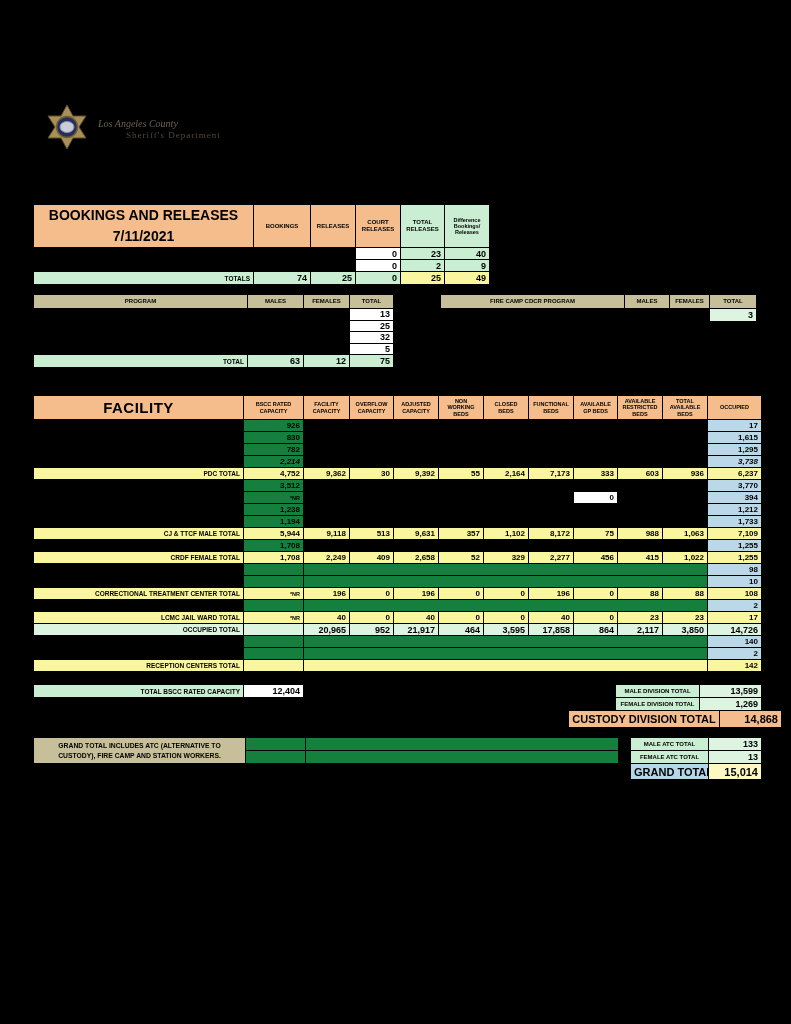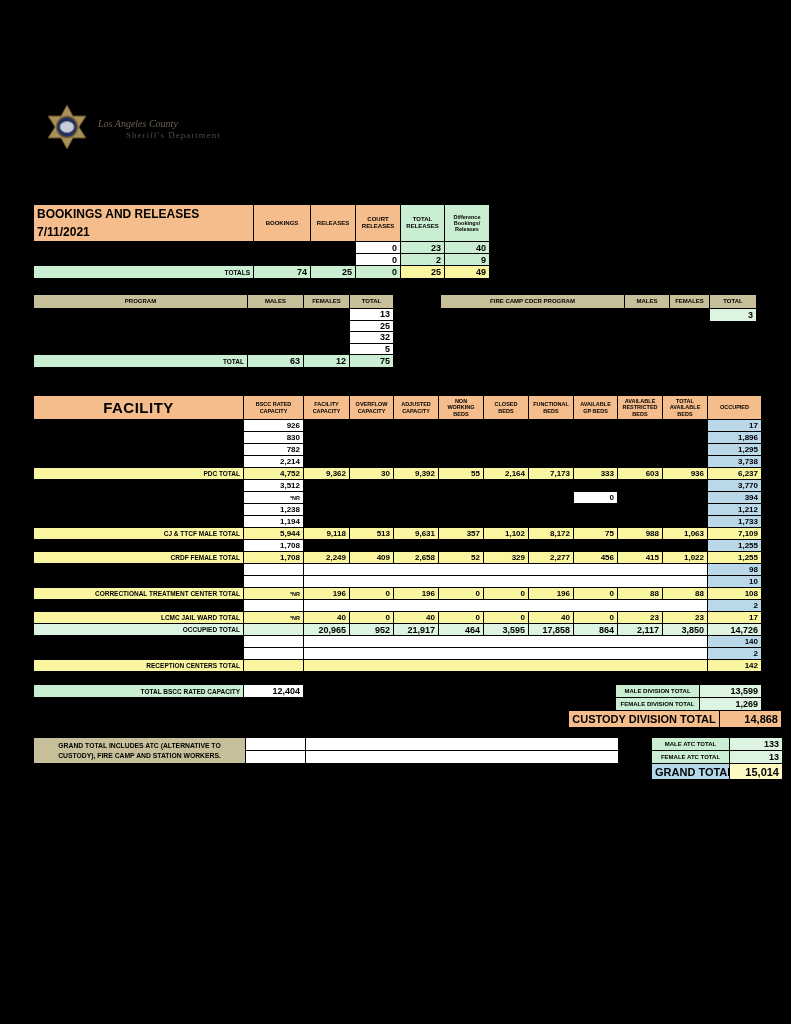"BOOKINGS AND RELEASES" .bk-title { font-size: 12px -> 14px; text-align: left -> center }
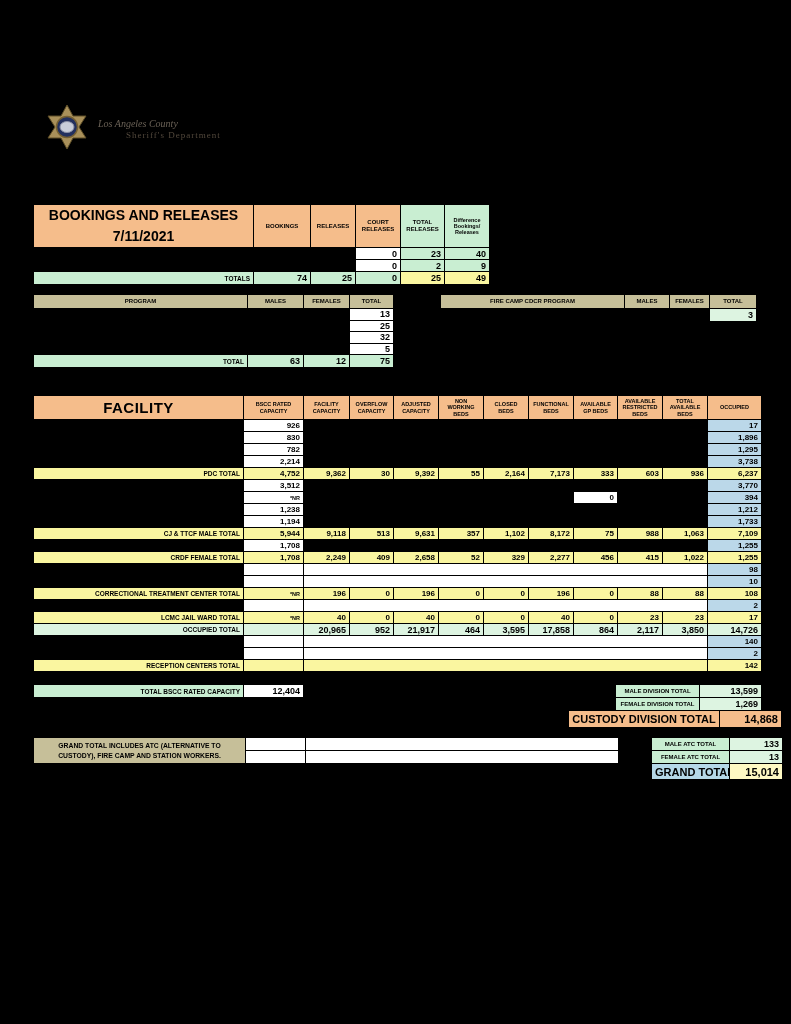"926" .c-gray { background: #ffffff -> #15803d }
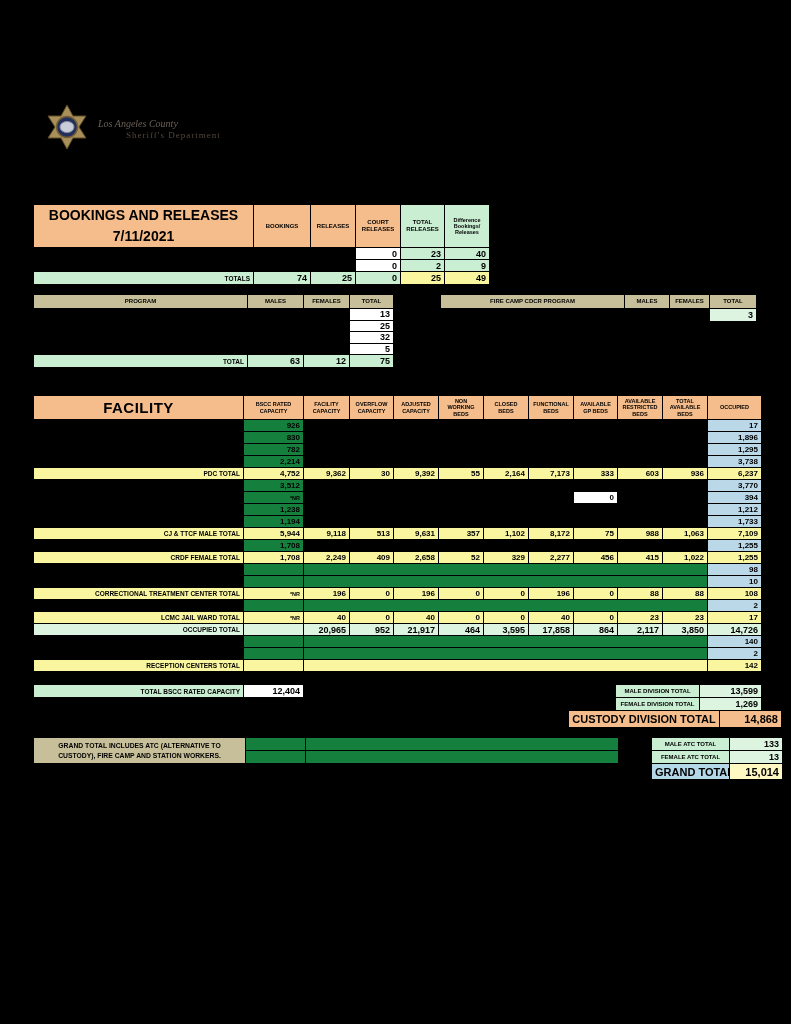"1,896" td.c-blue { text: 1,896 -> 1,615 }
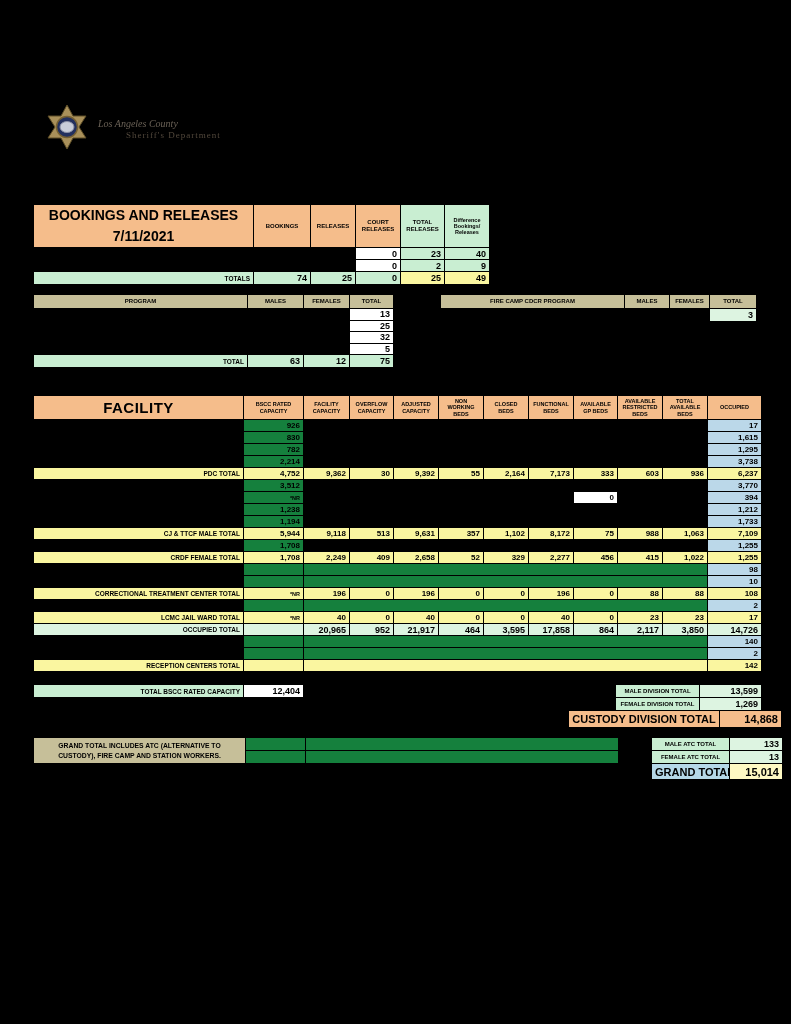"2,214" tr { font-style: none -> italic }
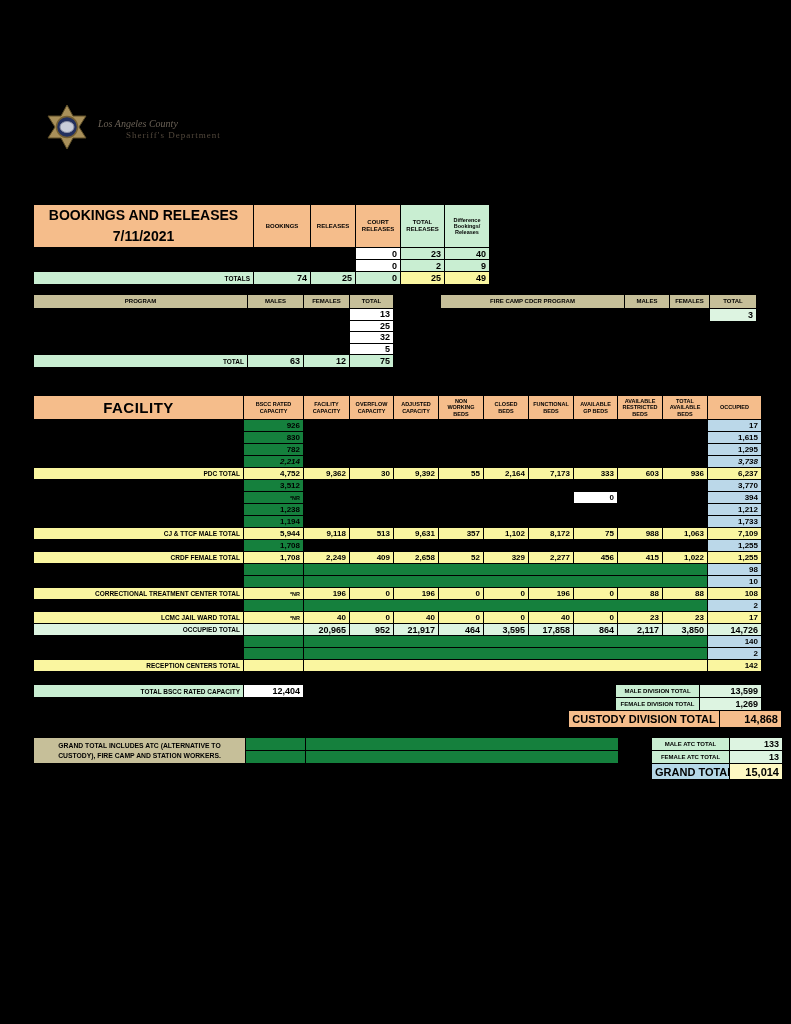"133" table.abs { left: 651px -> 630px }
